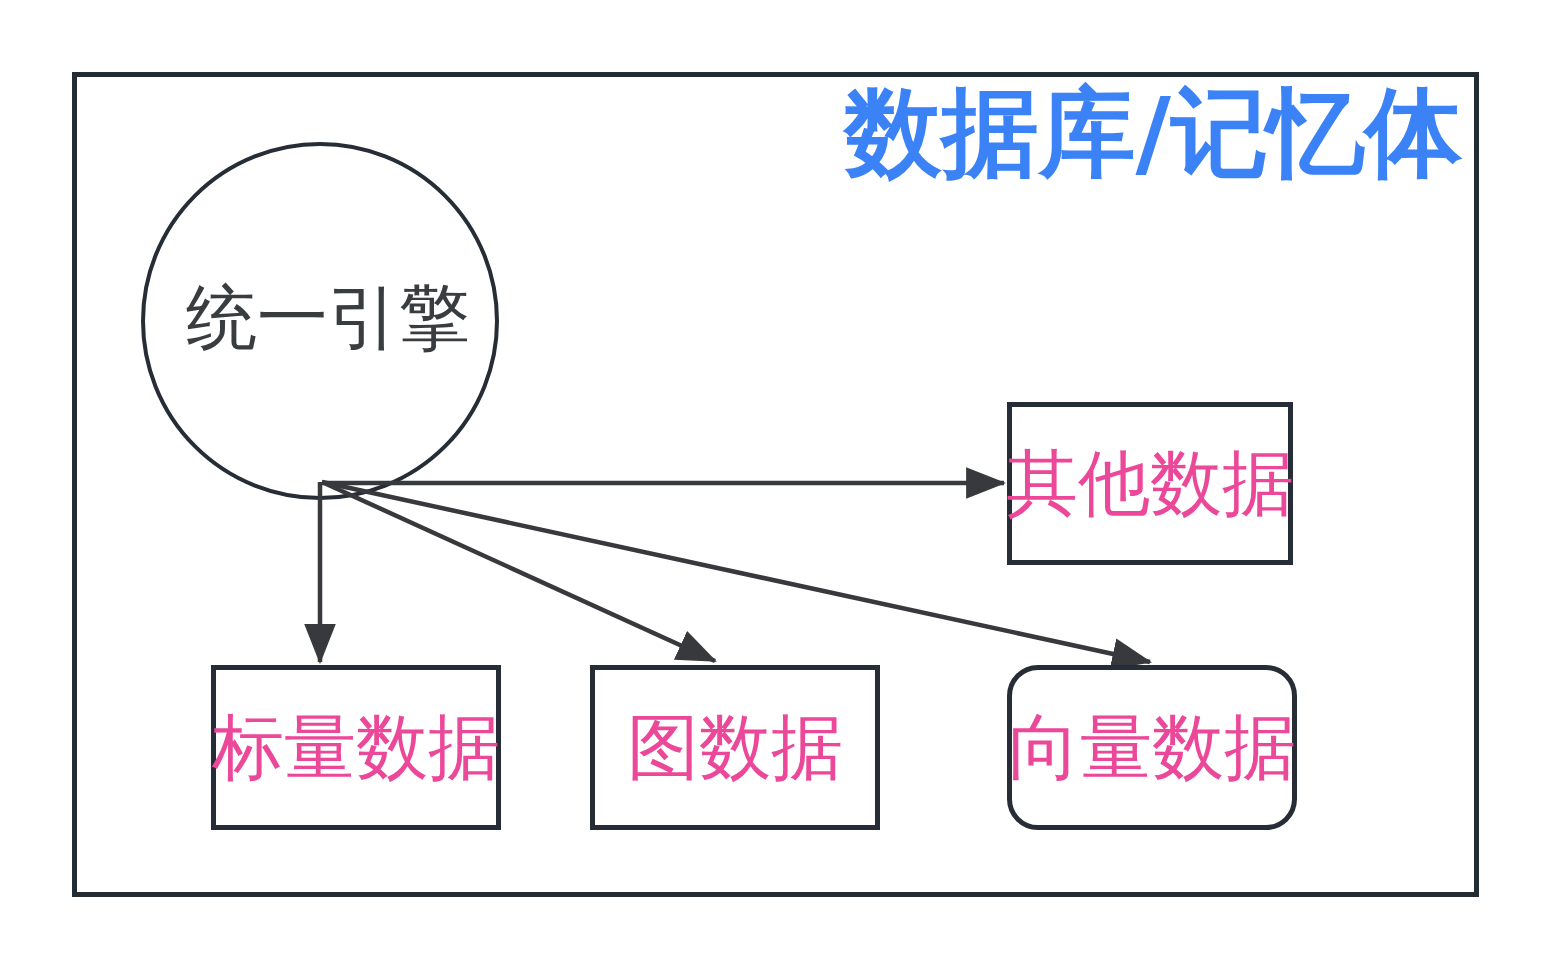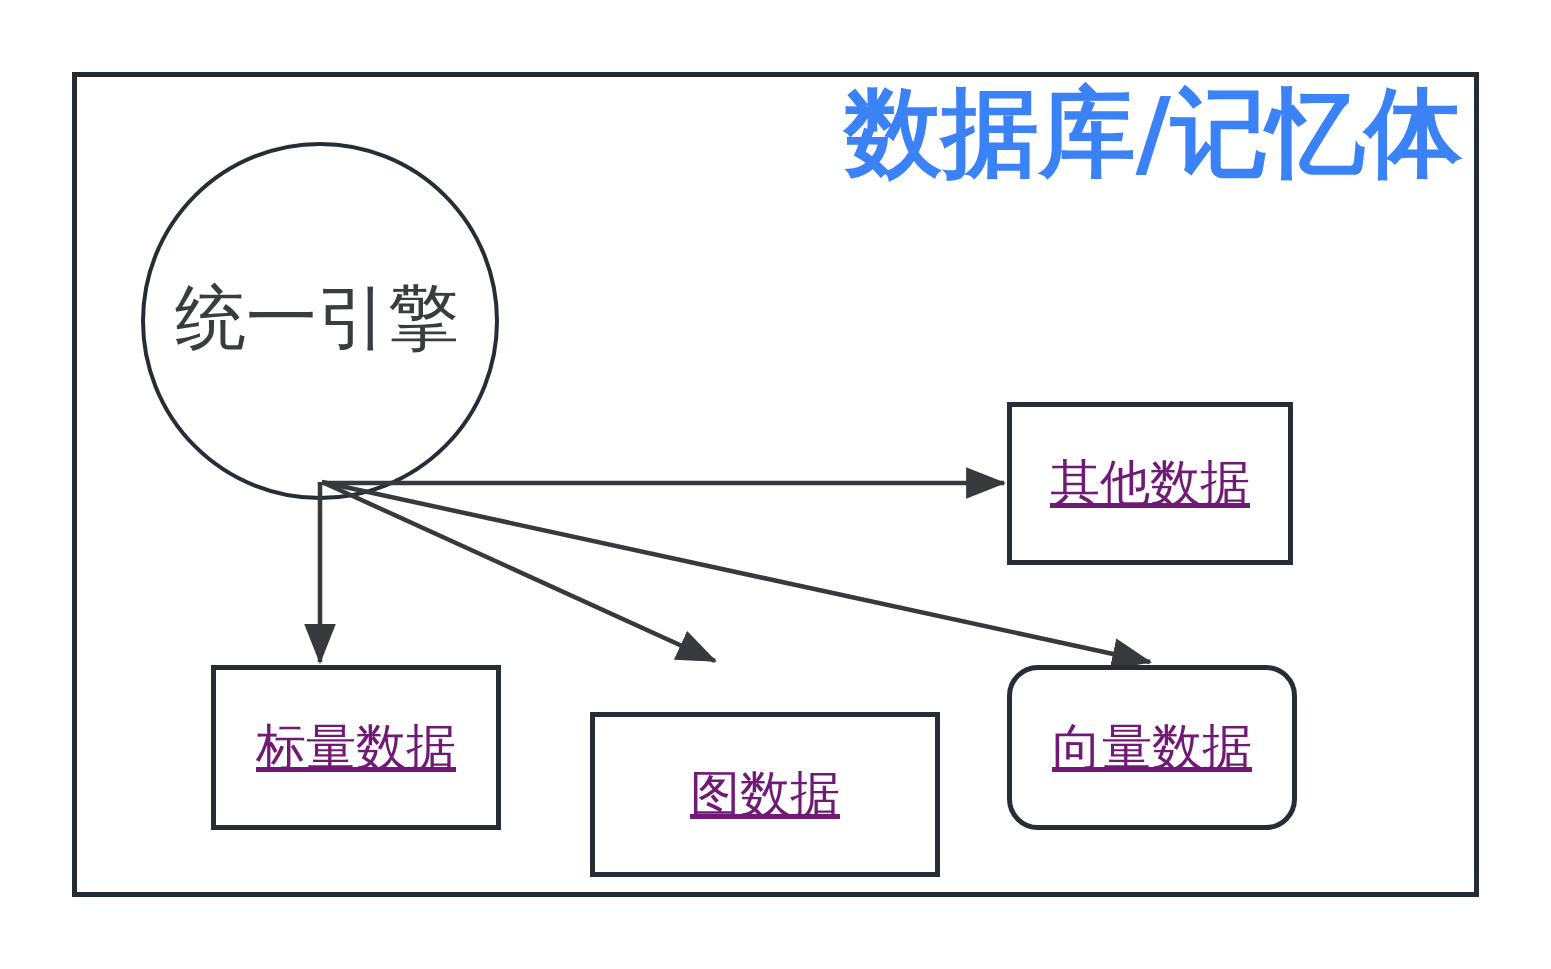"统一引擎" .engine-label { left: 139px -> 150px }
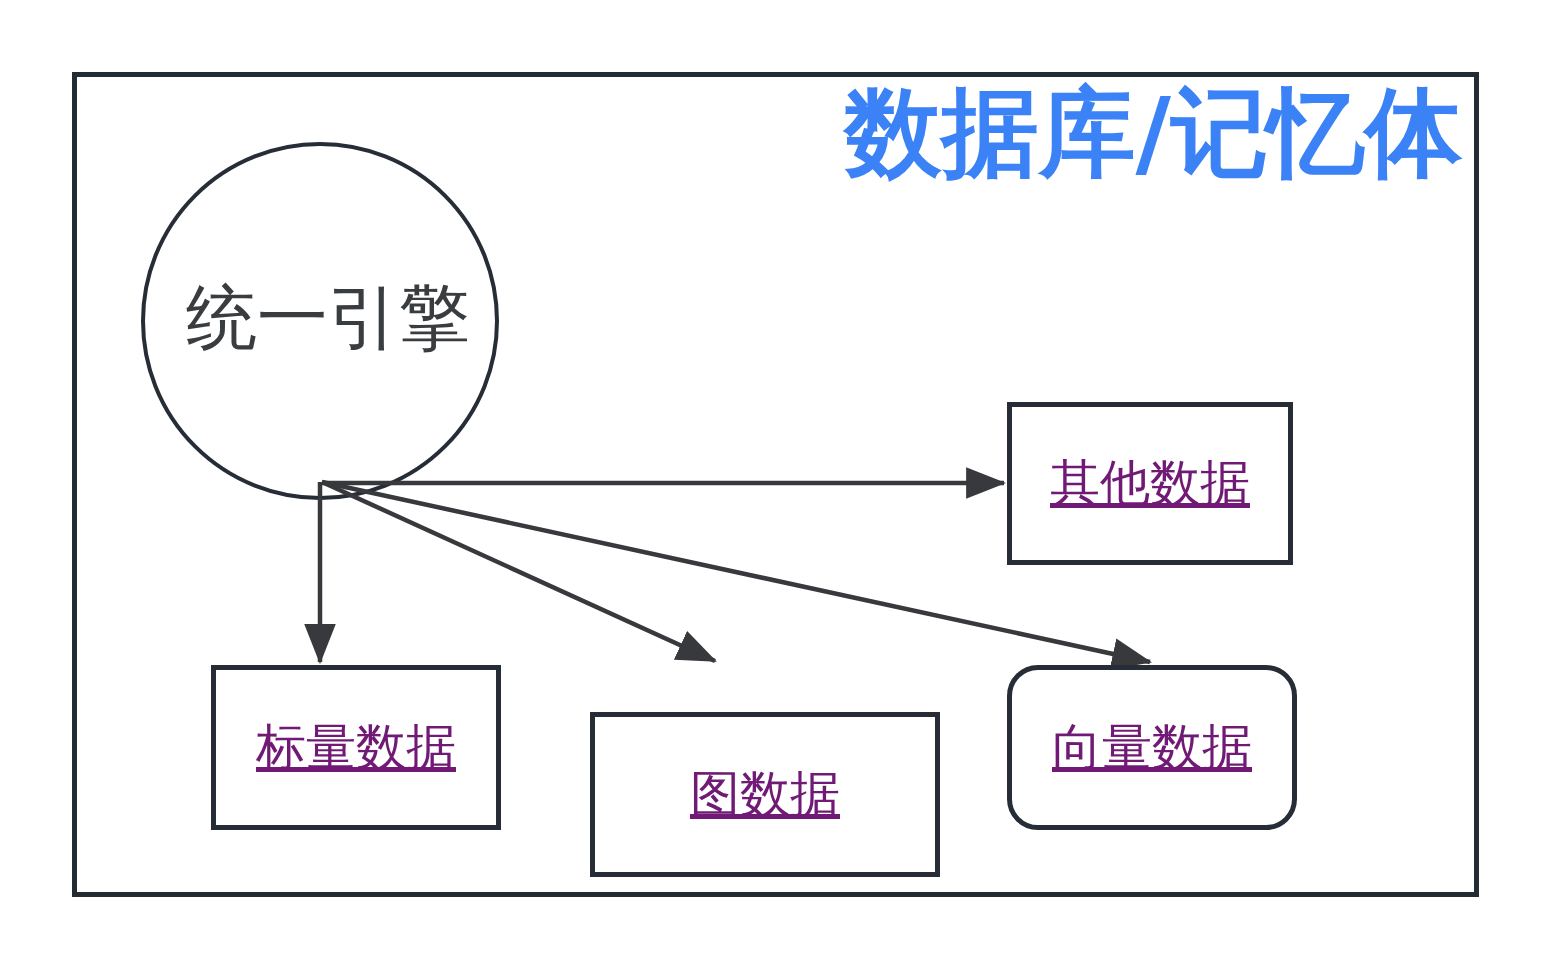"其他数据" .node-box .node-label { color: #701a75 -> #ec4899; font-size: 50px -> 72px; text-decoration: underline -> none }
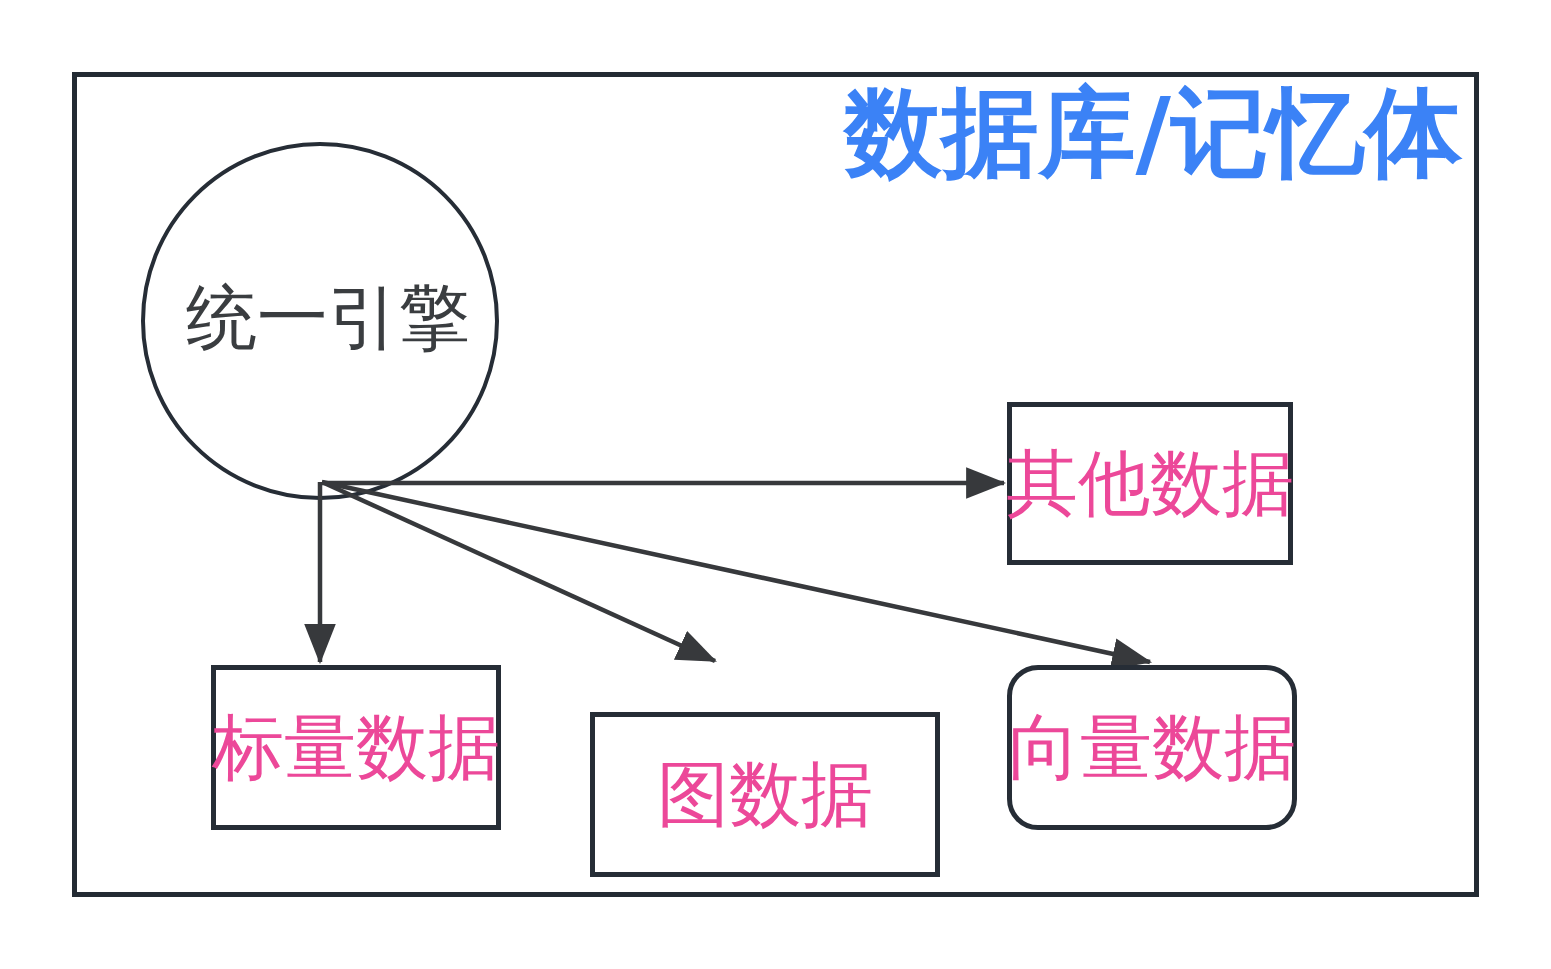"图数据" .box-graph { margin-top: 47px -> none; width: 350px -> 290px }
